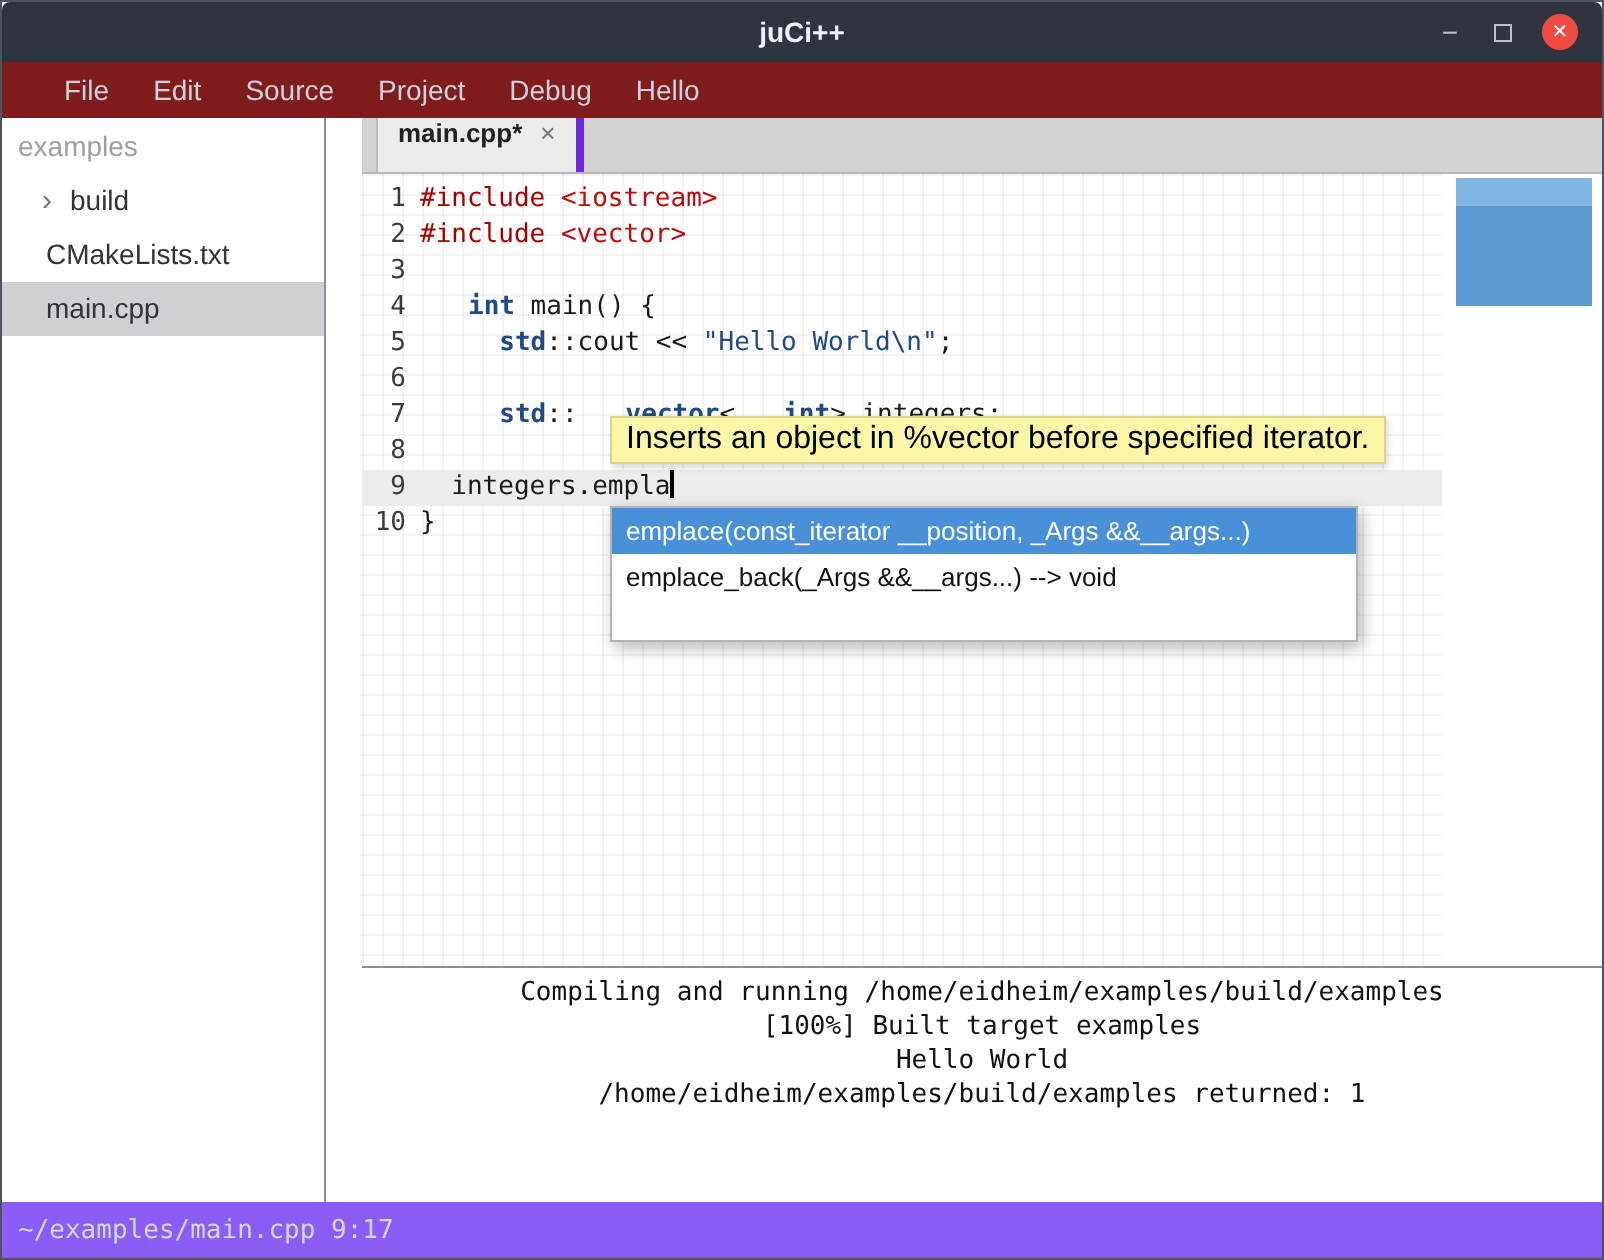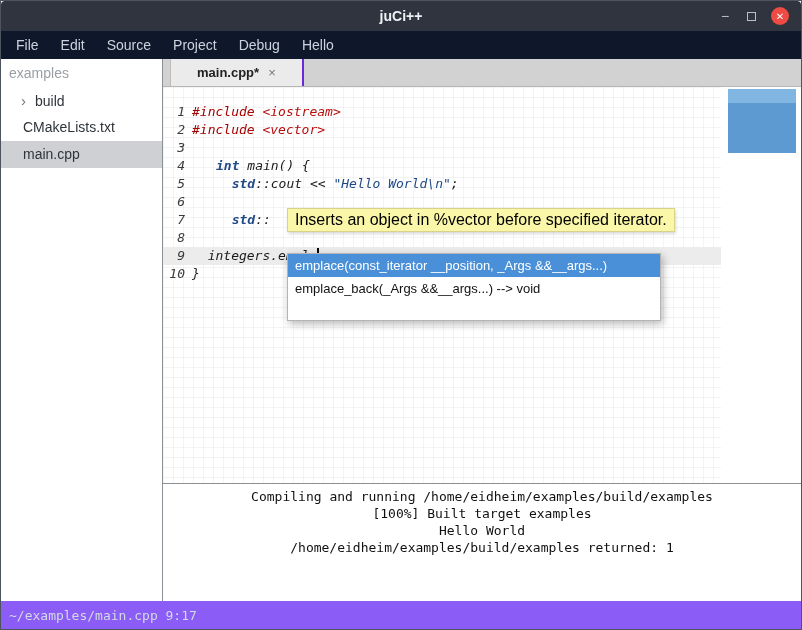"File" .menubar { background: #0f172a -> #7f1d1d; padding-left: 4px -> 20px }
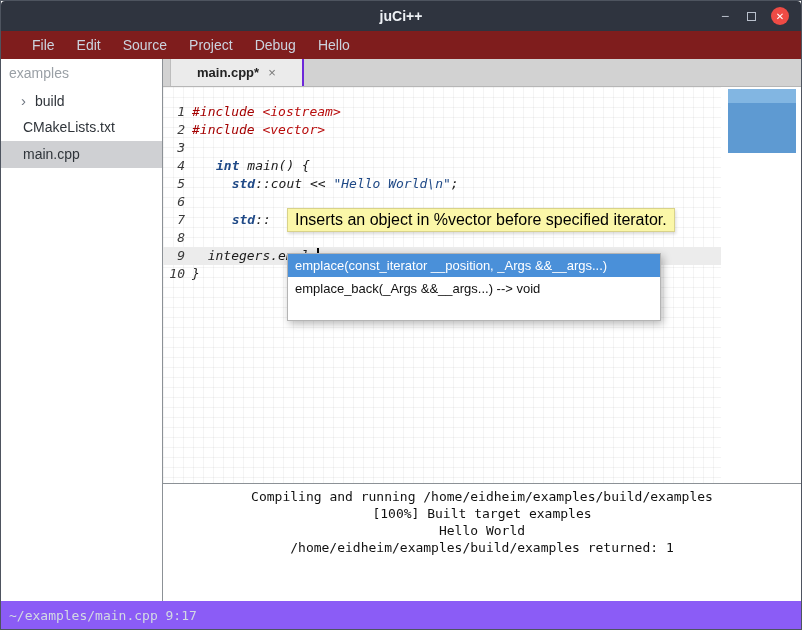"examples" .content { gap: none -> 18px }
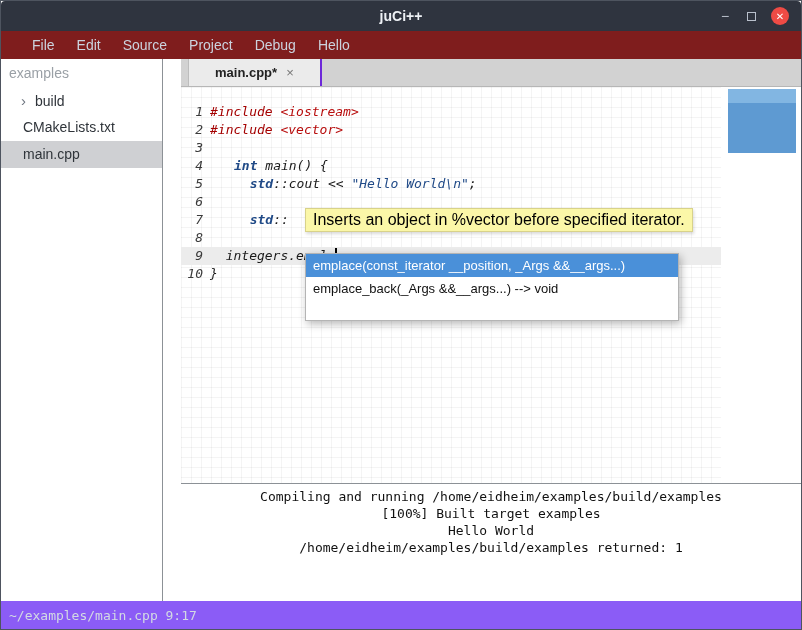"main.cpp*" .tab { align-items: center -> flex-start; border-right: 2px solid #6d28d9 -> 4px solid #6d28d9; padding: 0 26px -> 0 10px }
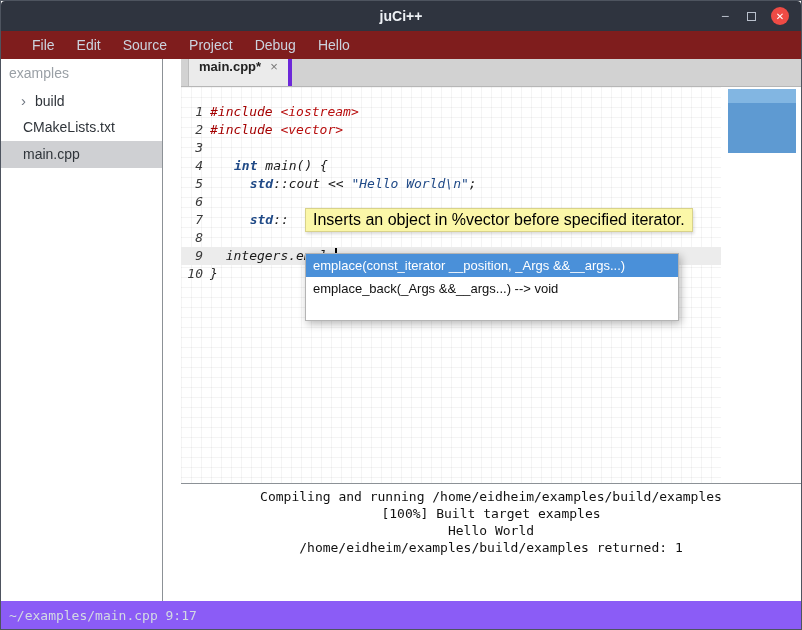"1 #include <iostream>" .code-area { font-style: italic -> none; padding-top: 16px -> 4px }
